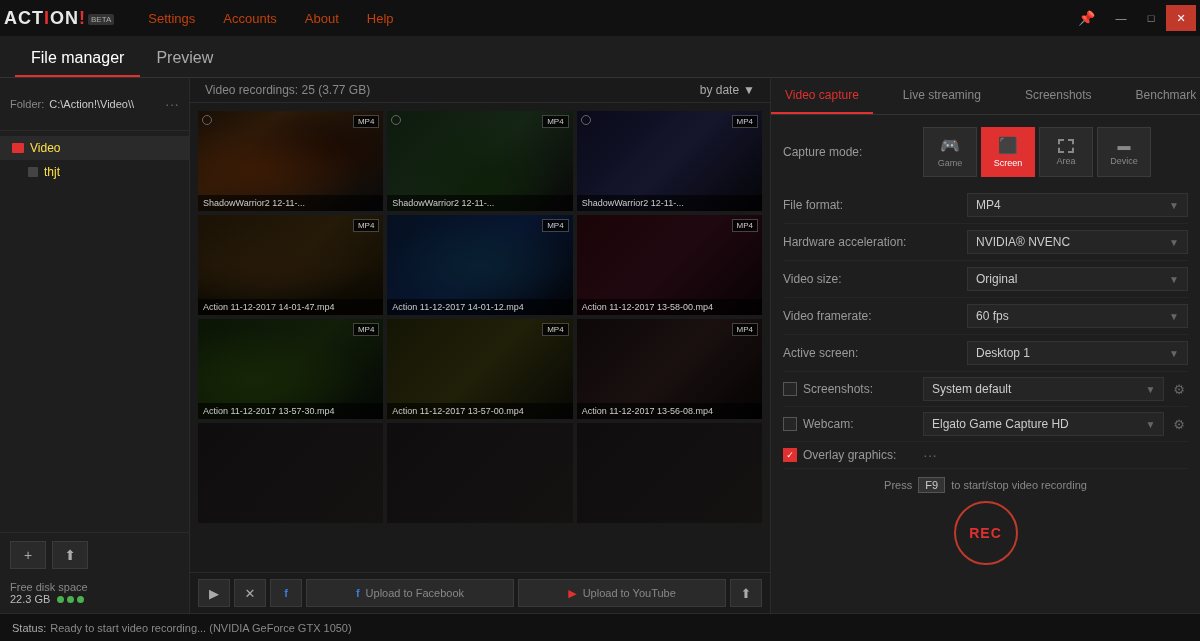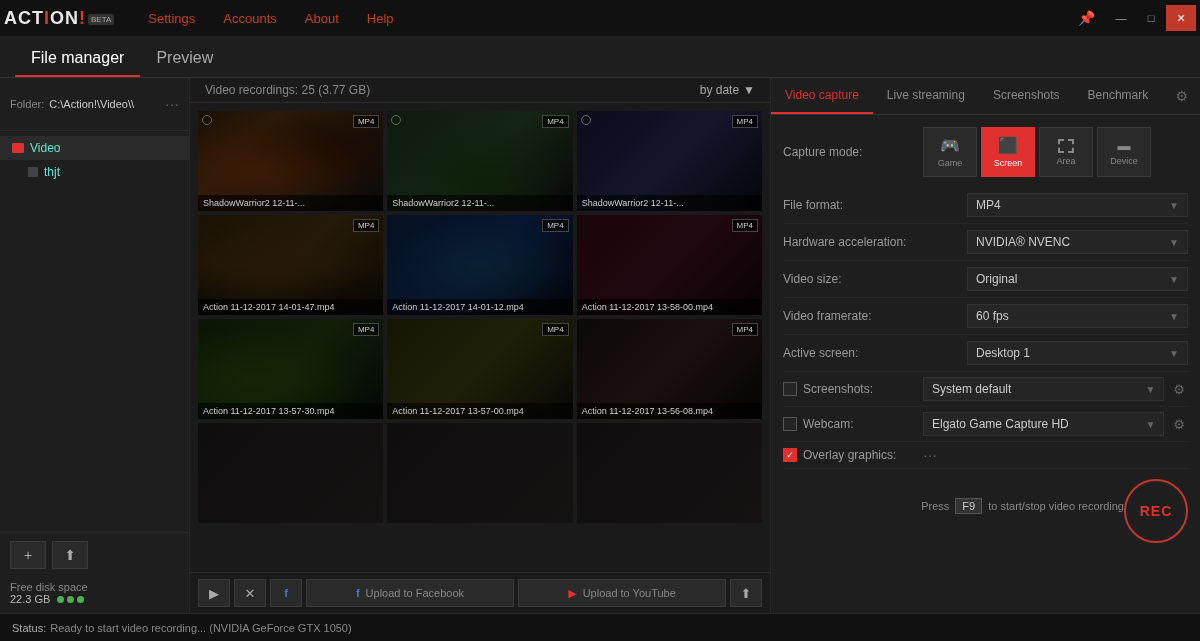"Video capture" #right-tabs { gap: none -> 16px }
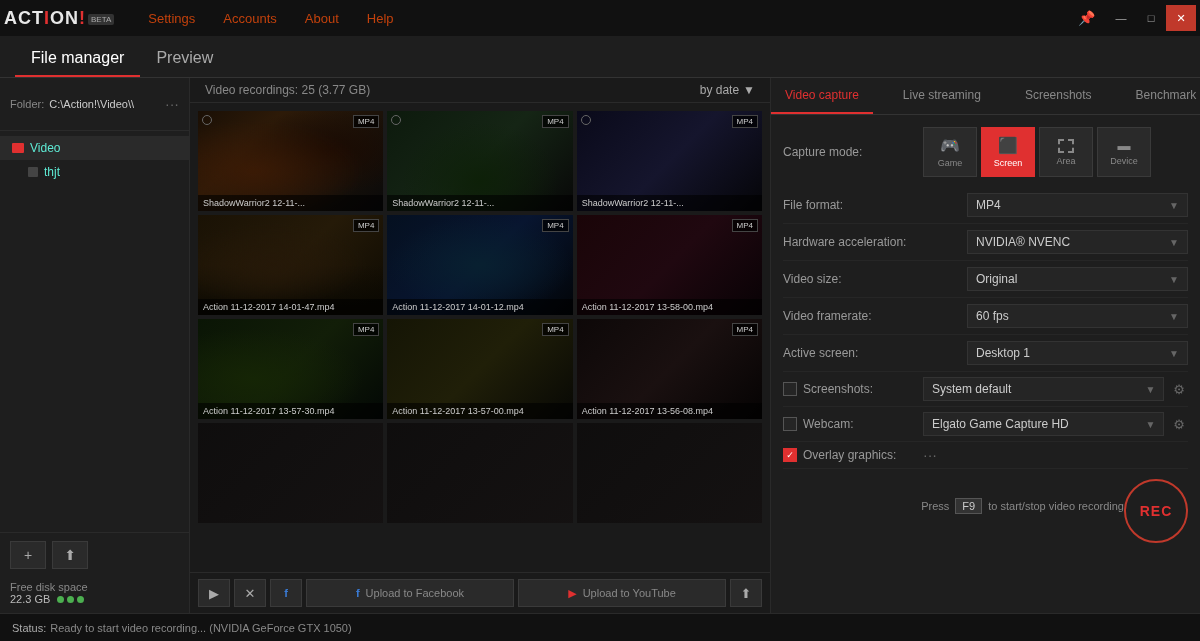"Video" .tree-item { color: #5eead4 -> #fde047 }
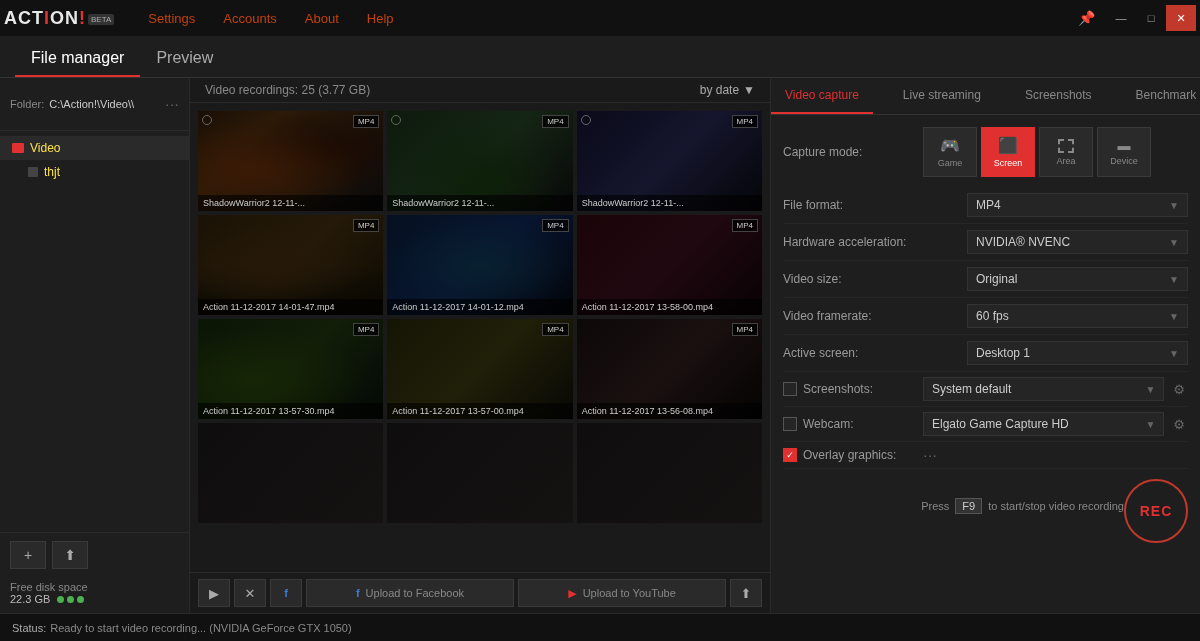"Press F9 to start/stop video" #rec-area { flex-direction: row -> column }
